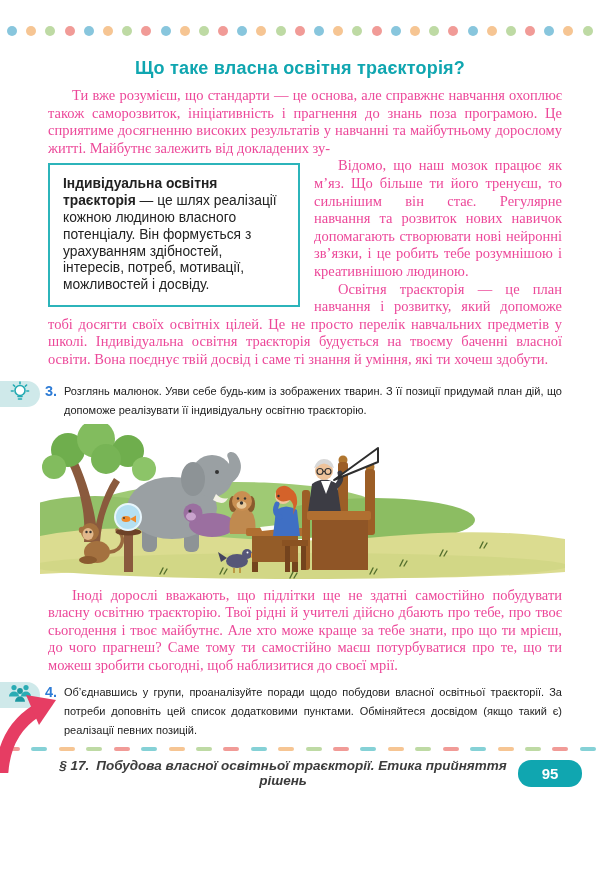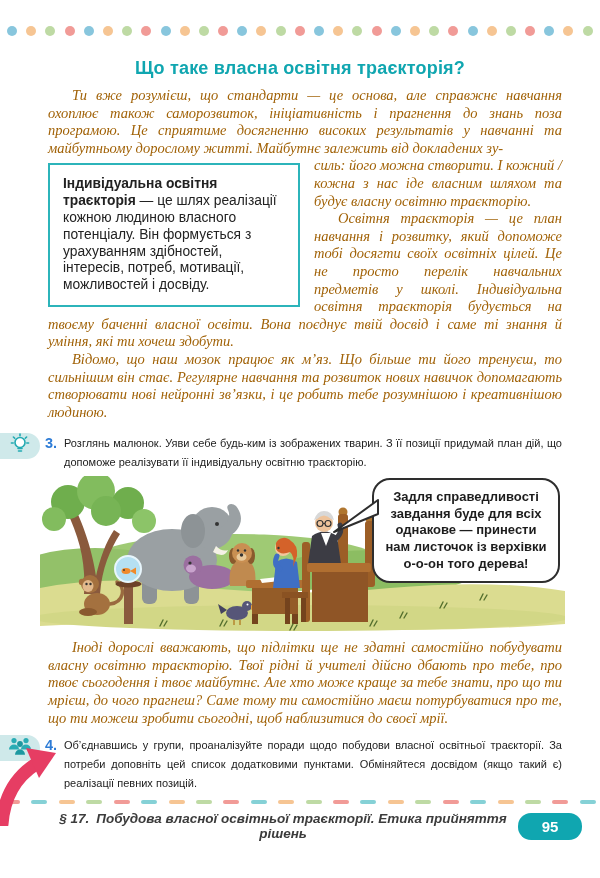"Ти вже розумієш, що стандарти" .para { color: #a16207 -> #ec4899; font-style: italic -> none }
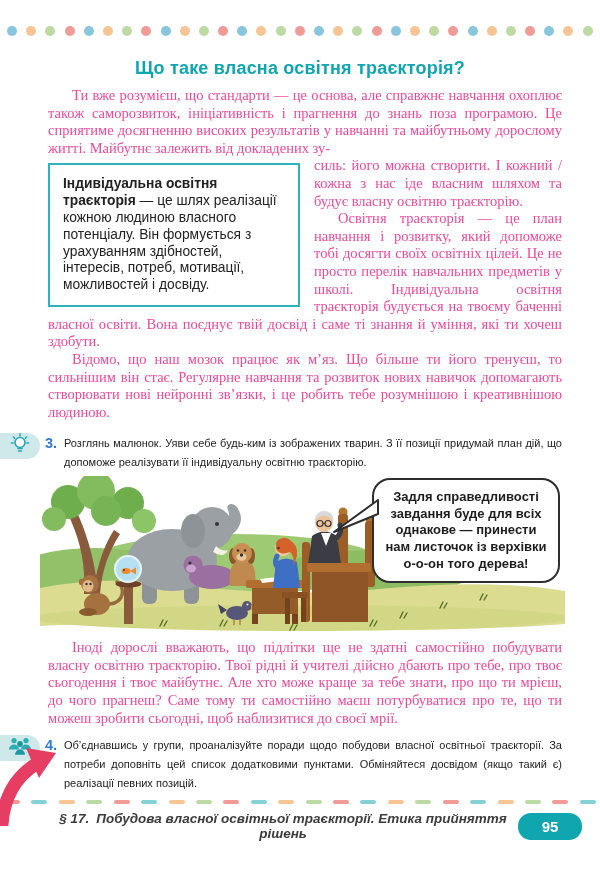"силь: його можна створити. І" p.para { html: <p>силь: його можна створити. І кожний / кожна з нас іде власним шляхом та будує власну освітню траєкторію.</p> -> none }
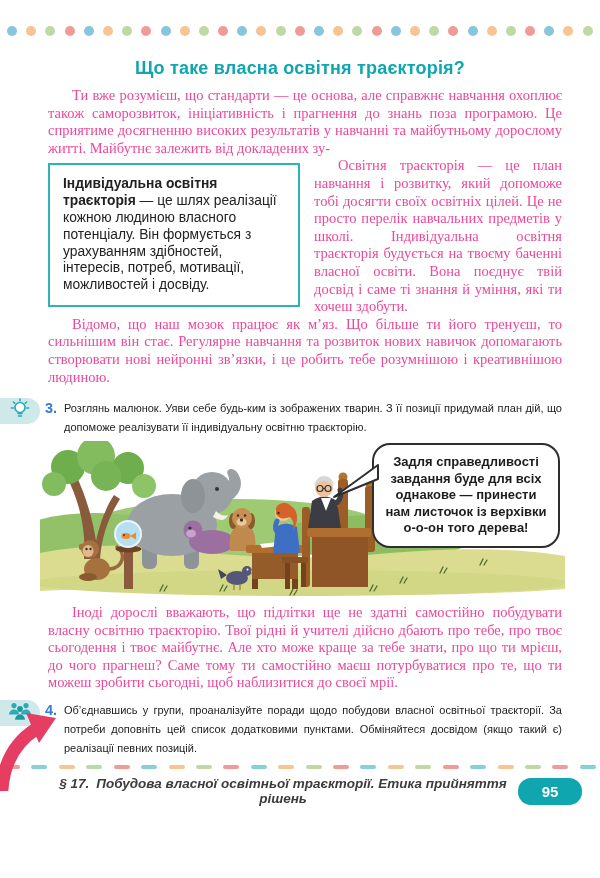"Освітня траєкторія — це план" p.para { order: before "Відомо, що наш мозок працює" -> after "Відомо, що наш мозок працює" }
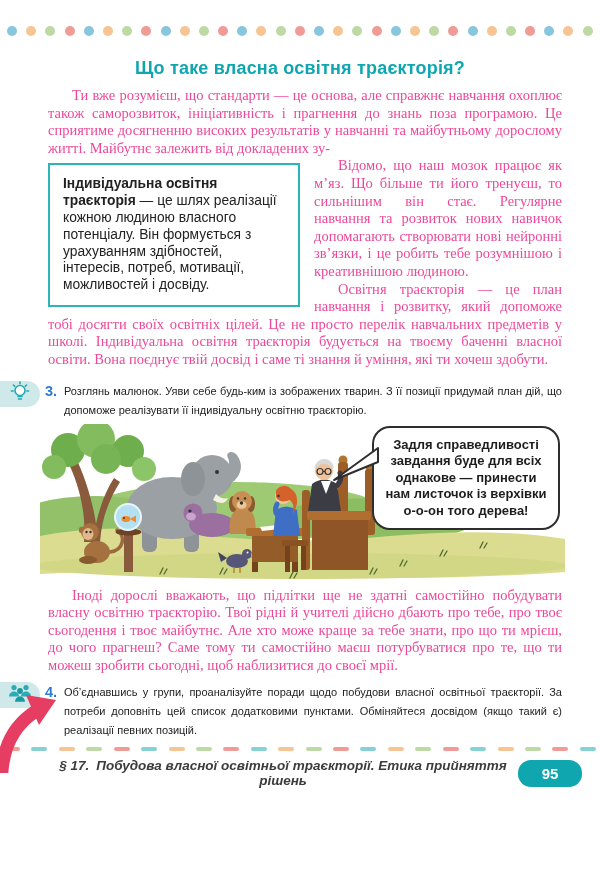"Задля справедливості завдання буде для" div.speech-bubble { html: <div>Задля справедливості завдання буде для всіх однакове — принести нам листочок із верхівки о-о-он того дерева!</div> -> none }
